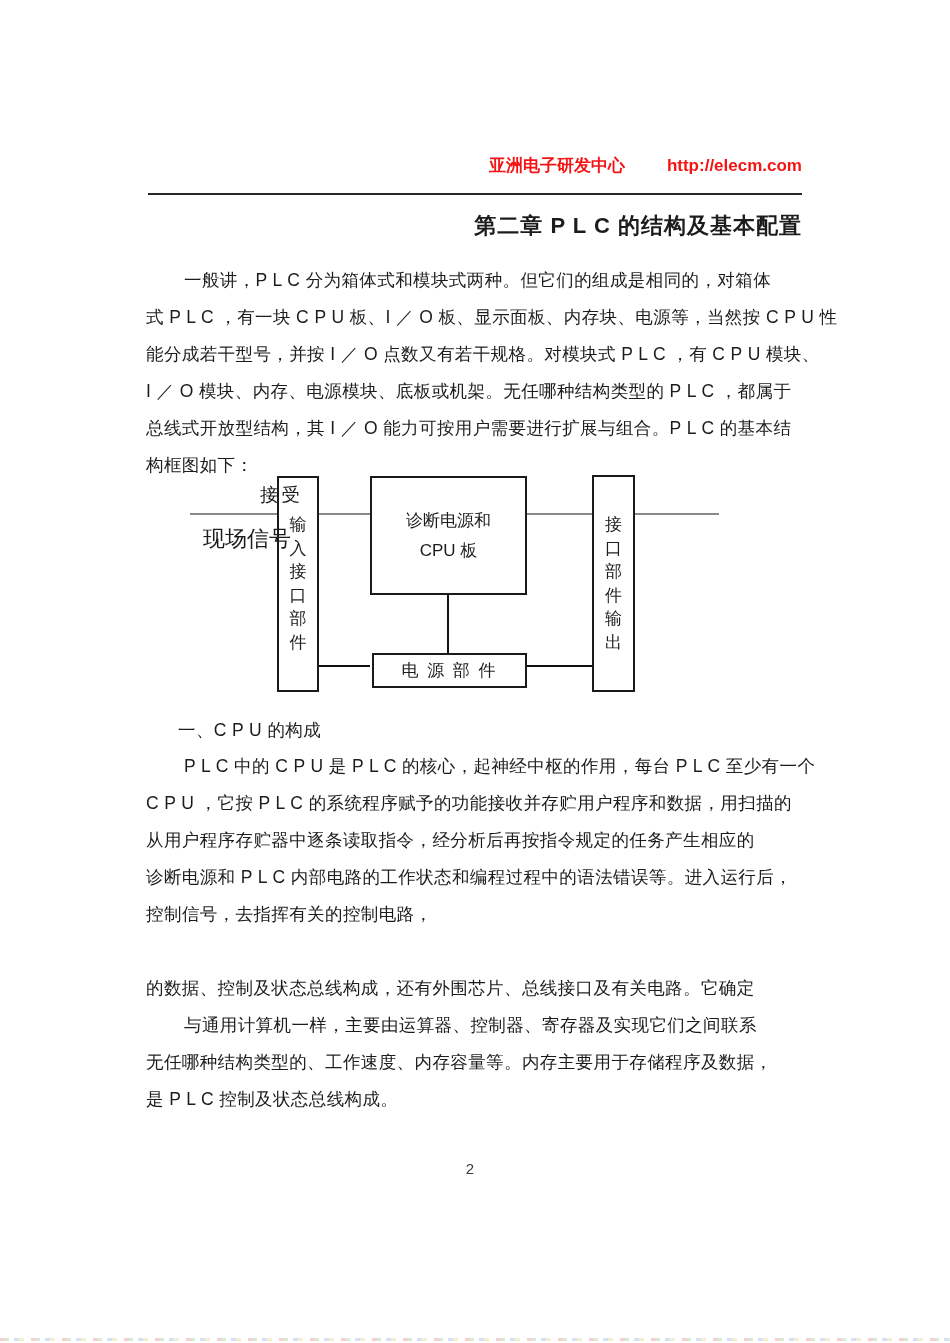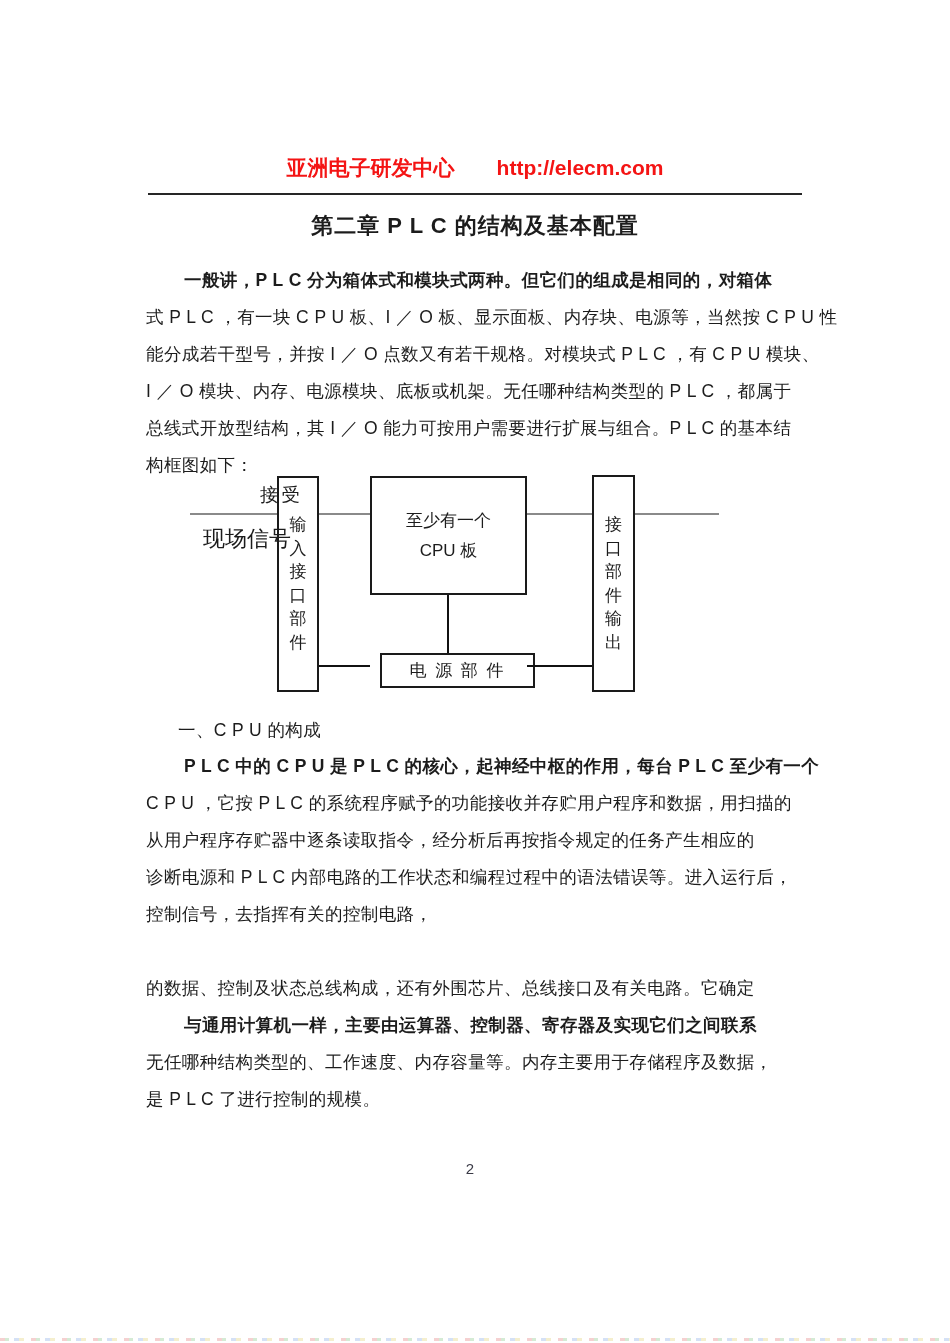"亚洲电子研发中心" .hdr { font-size: 21px -> 17px; justify-content: center -> flex-end }
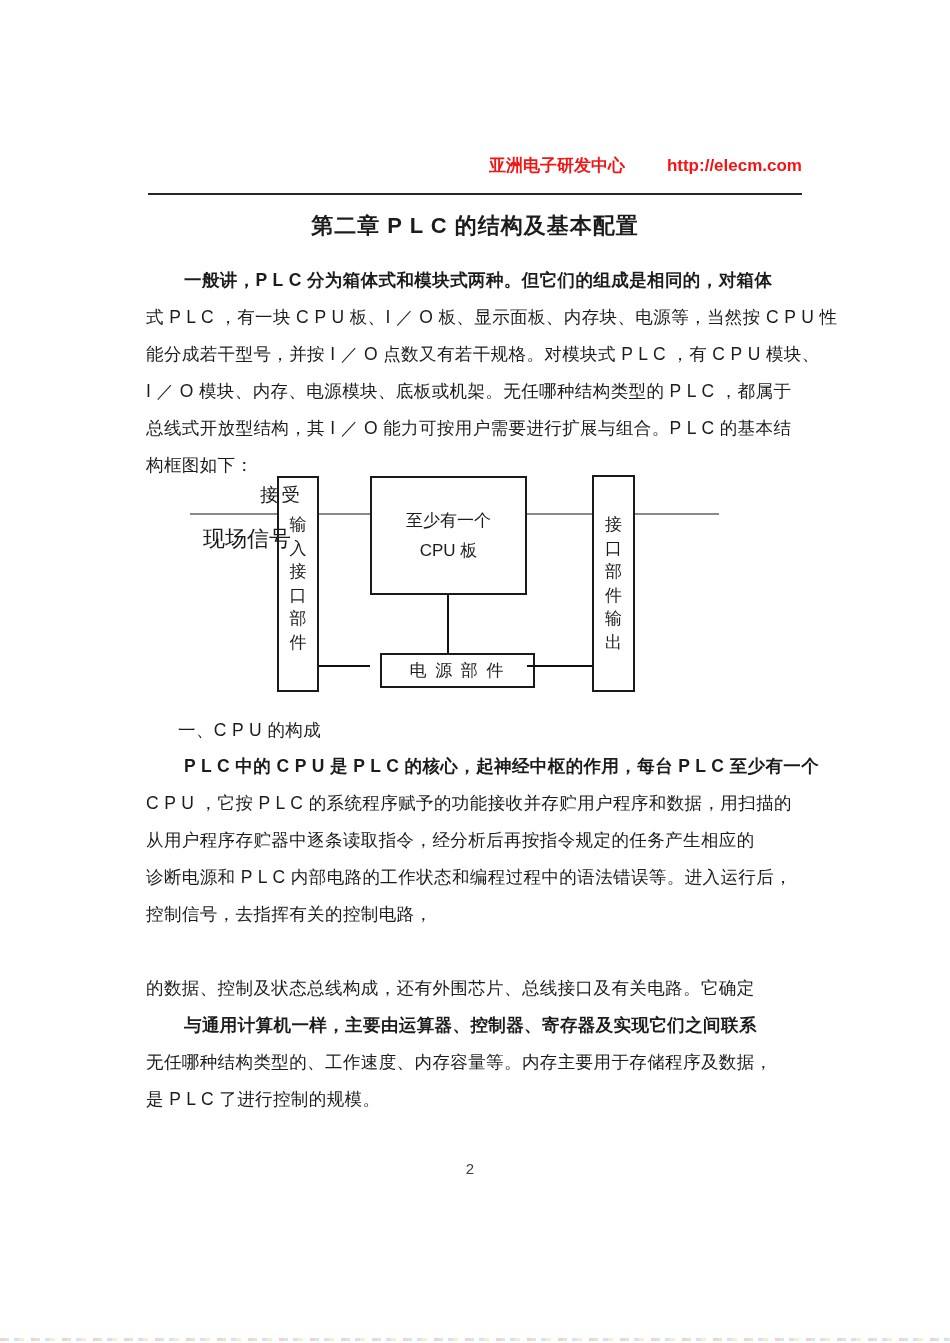"第二章 P L C 的结构及基本配置" .doc-title { text-align: center -> right }
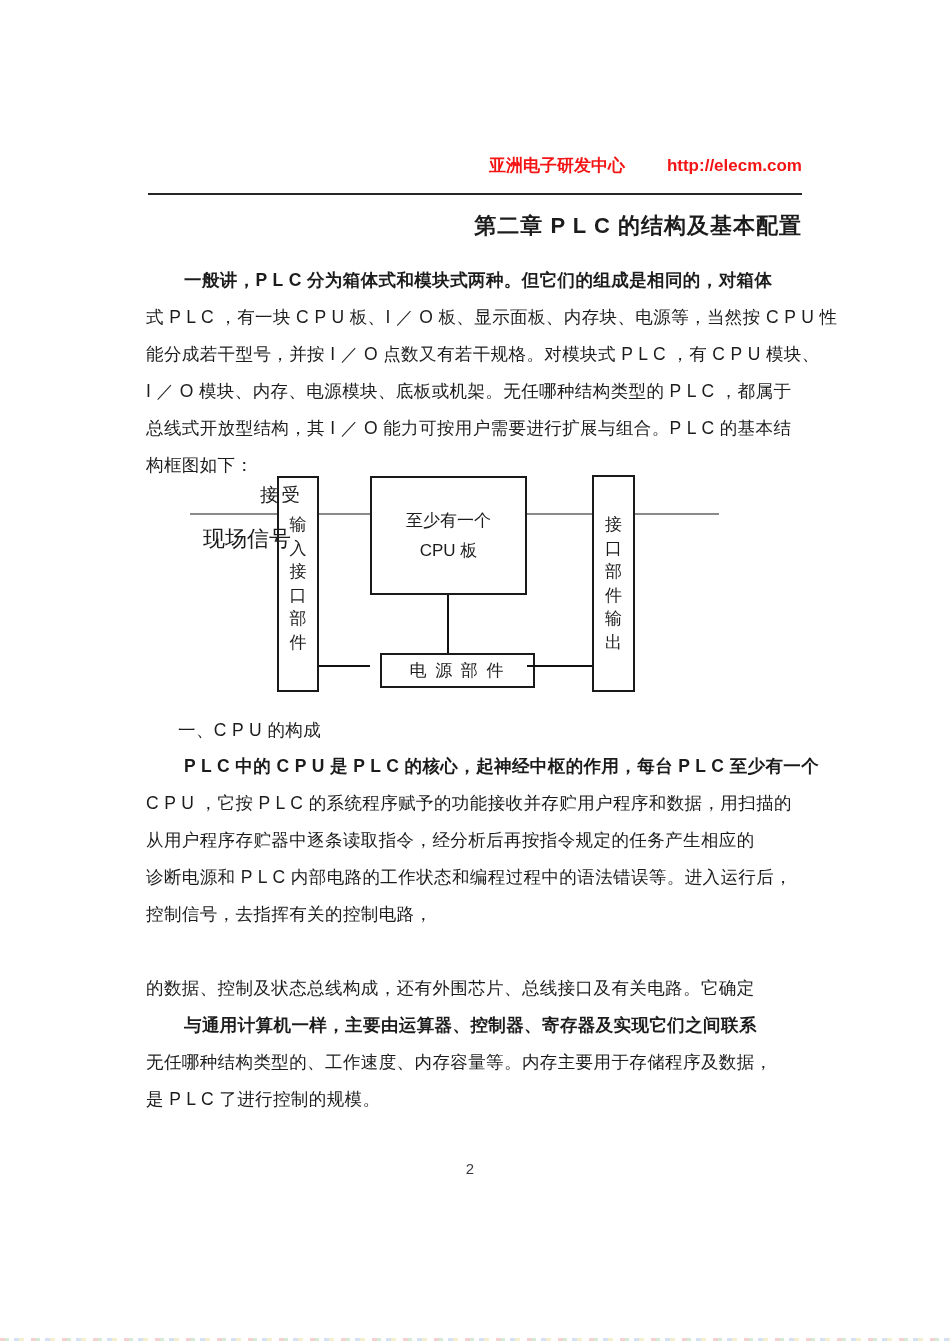"一般讲，P L C 分为箱体式和模块式两种。但它们的组成是相同的，对箱体" .tline.indent { font-weight: bold -> none }
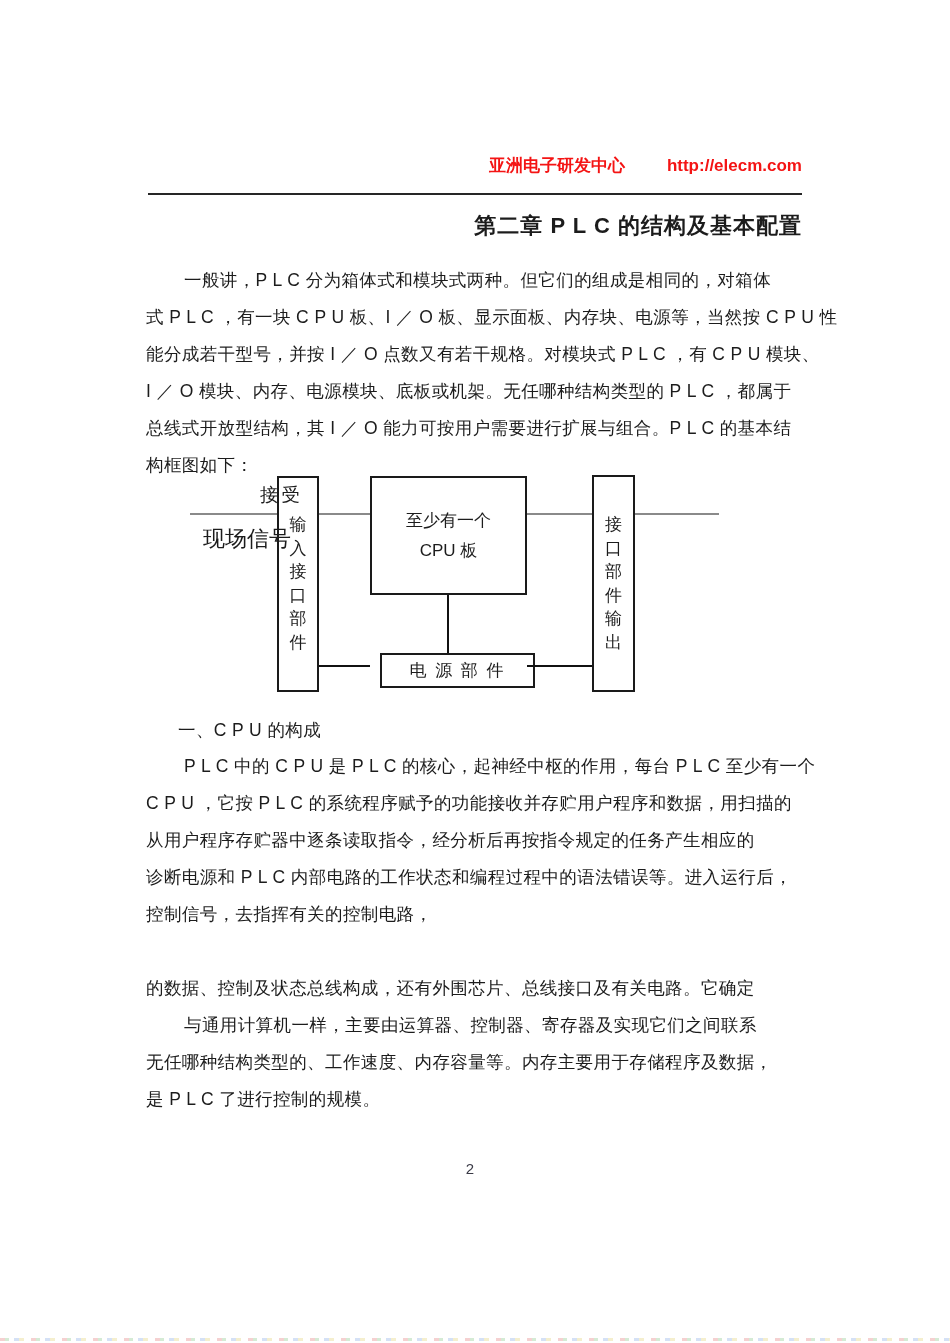"至少有一个" div { text: 至少有一个 -> 诊断电源和 }
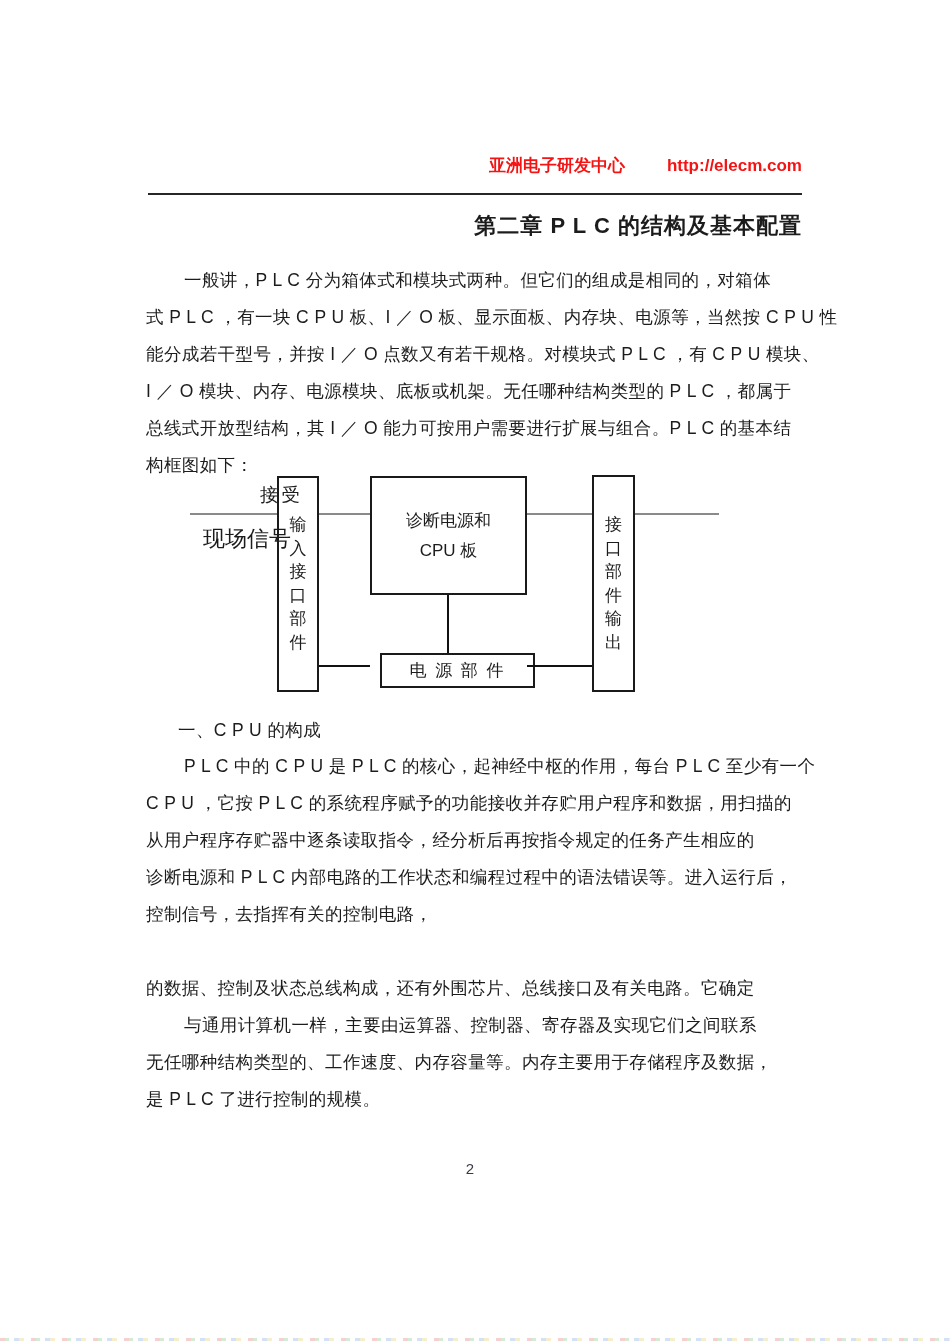"电 源 部 件" .box-power { margin-left: 8px -> none }
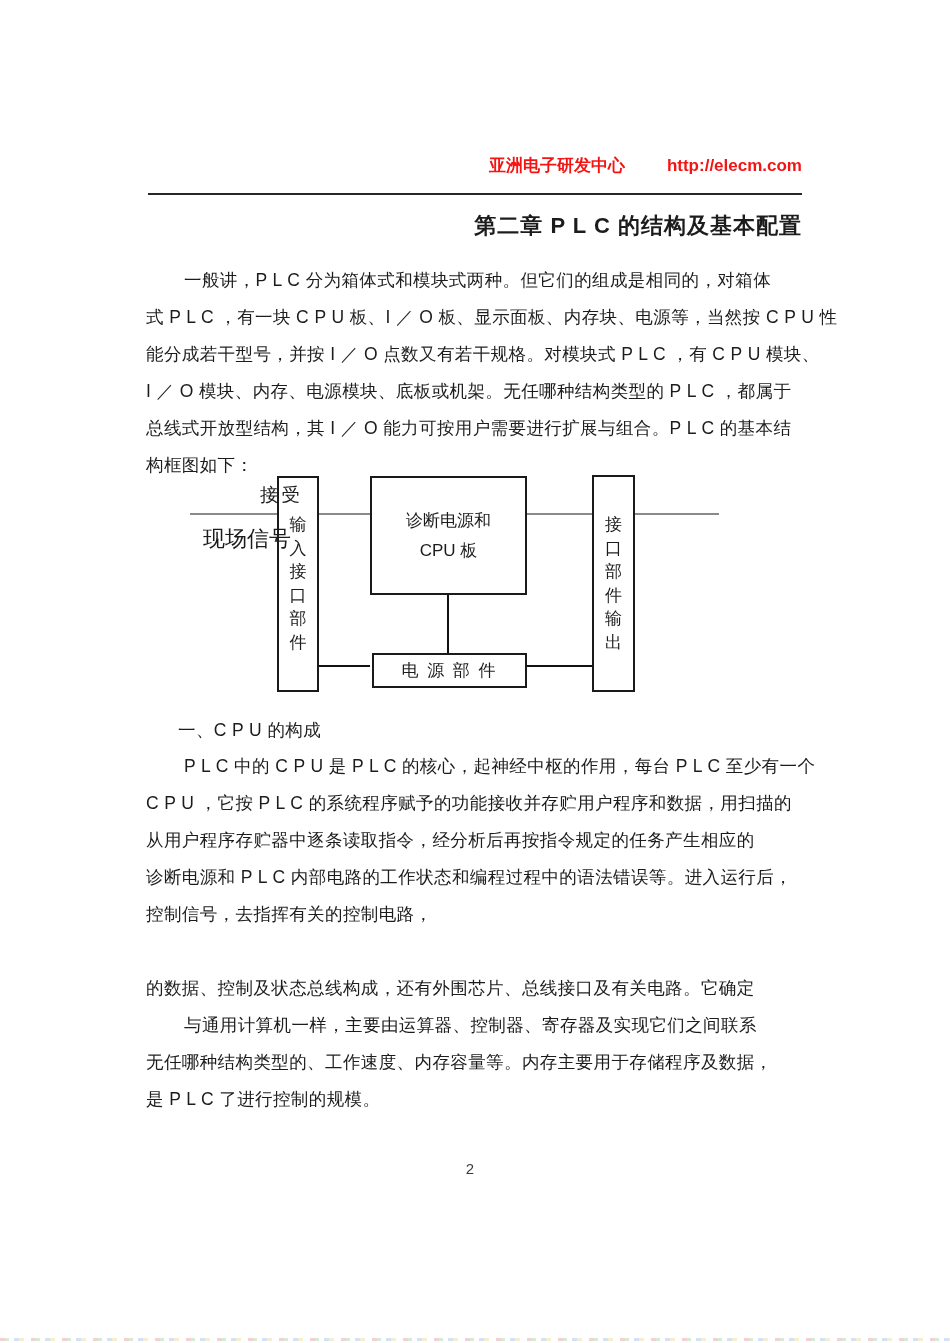"是 P L C 了进行控制的规模。" div.tline { text: 了进行控制的规模 -> 控制及状态总线构成 }
